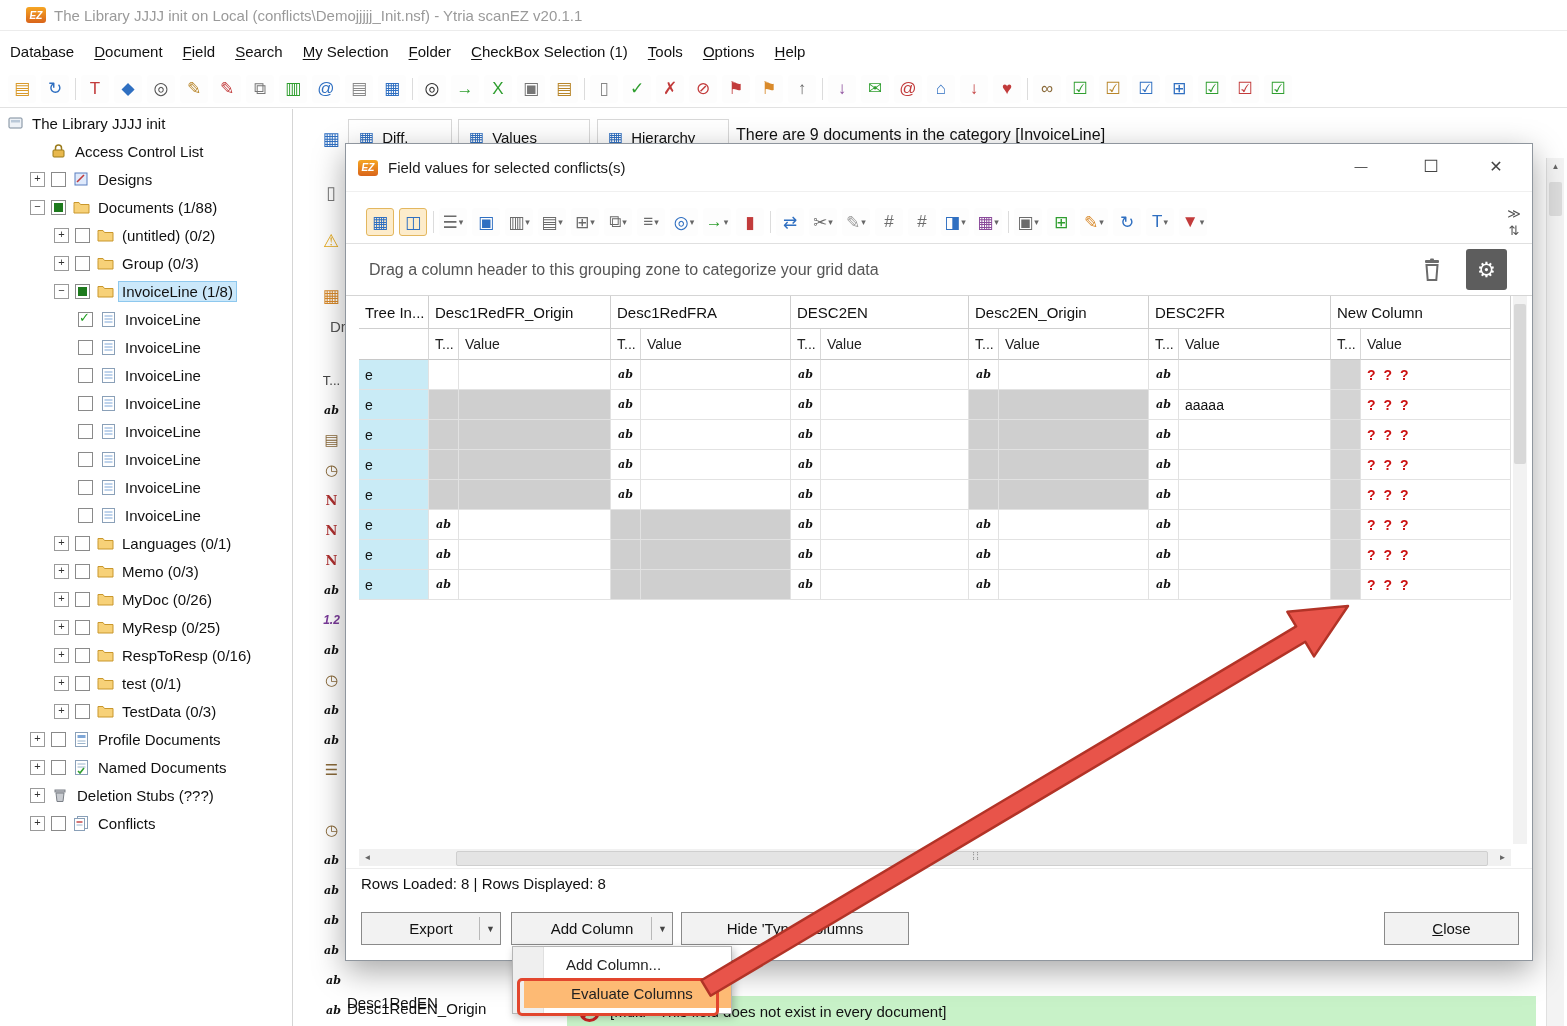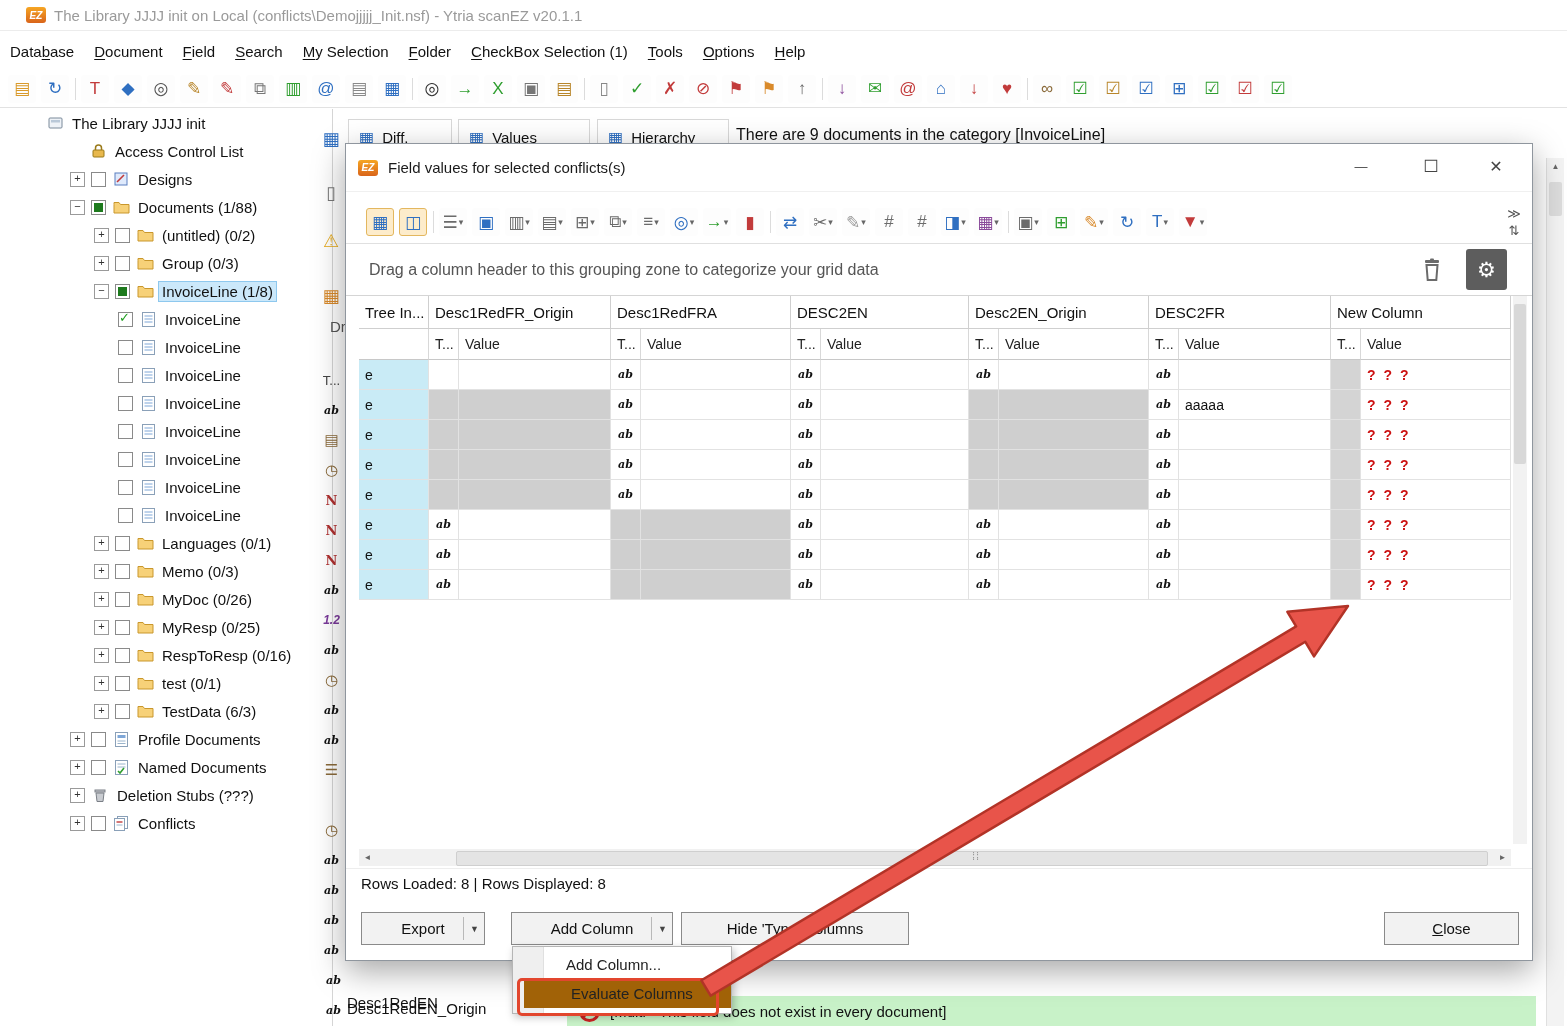"The Library JJJJ init" .treepanel { padding-left: 40px -> none }
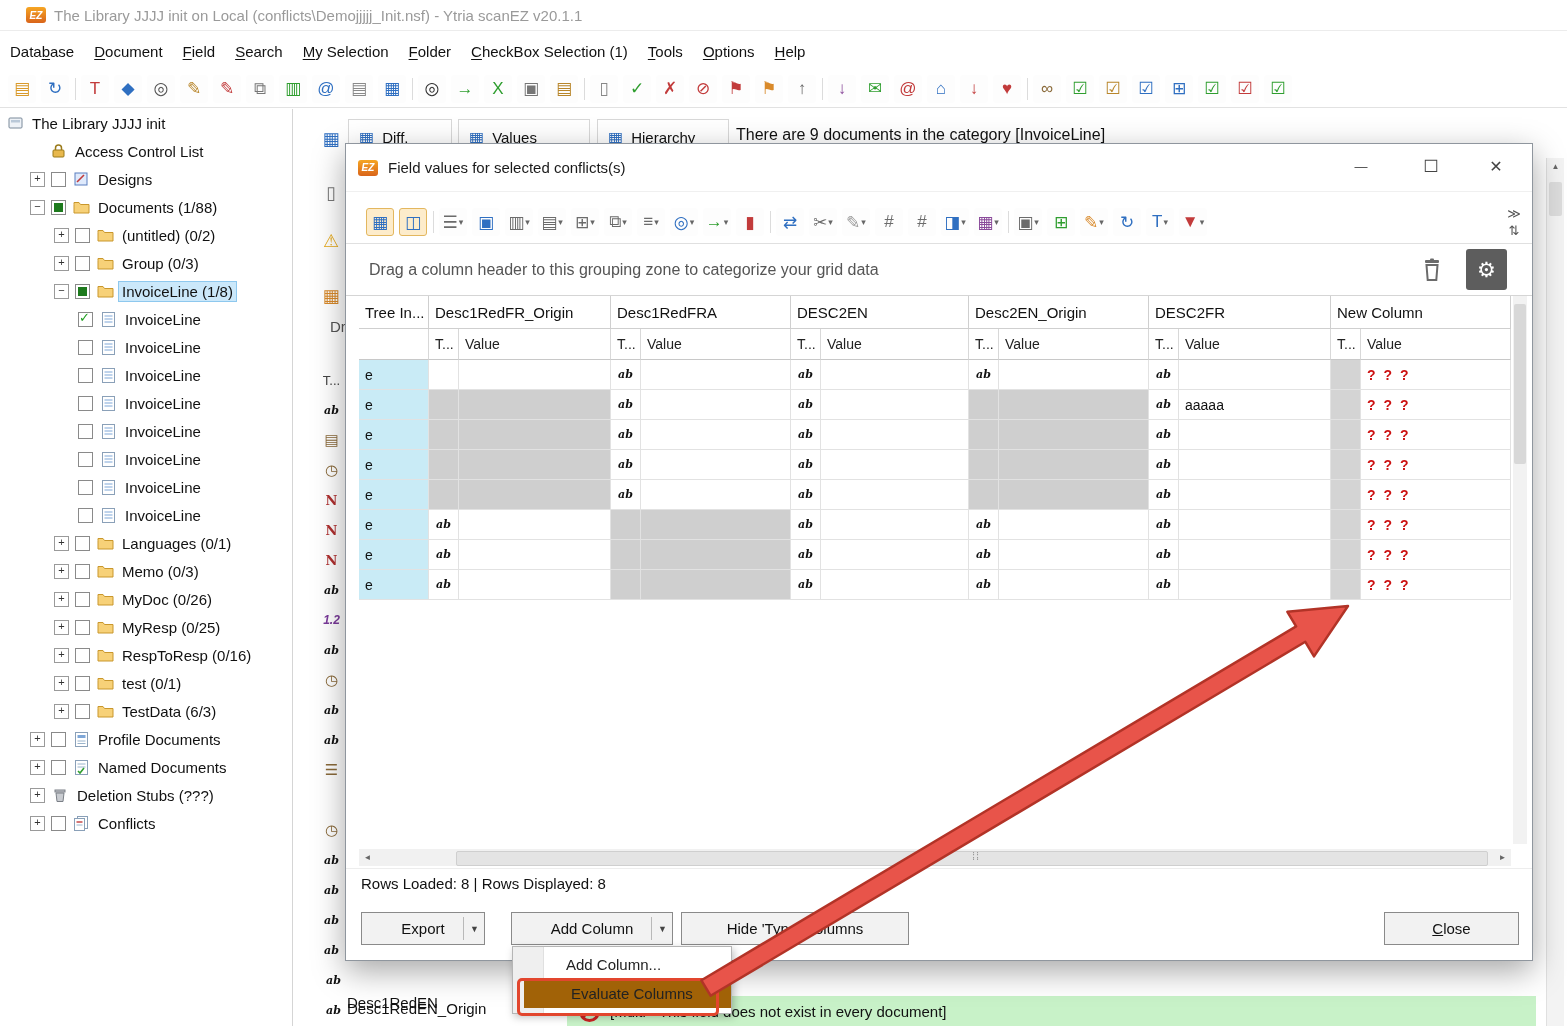"TestData (6/3)" span.t-label { text: 6/3 -> 0/3 }
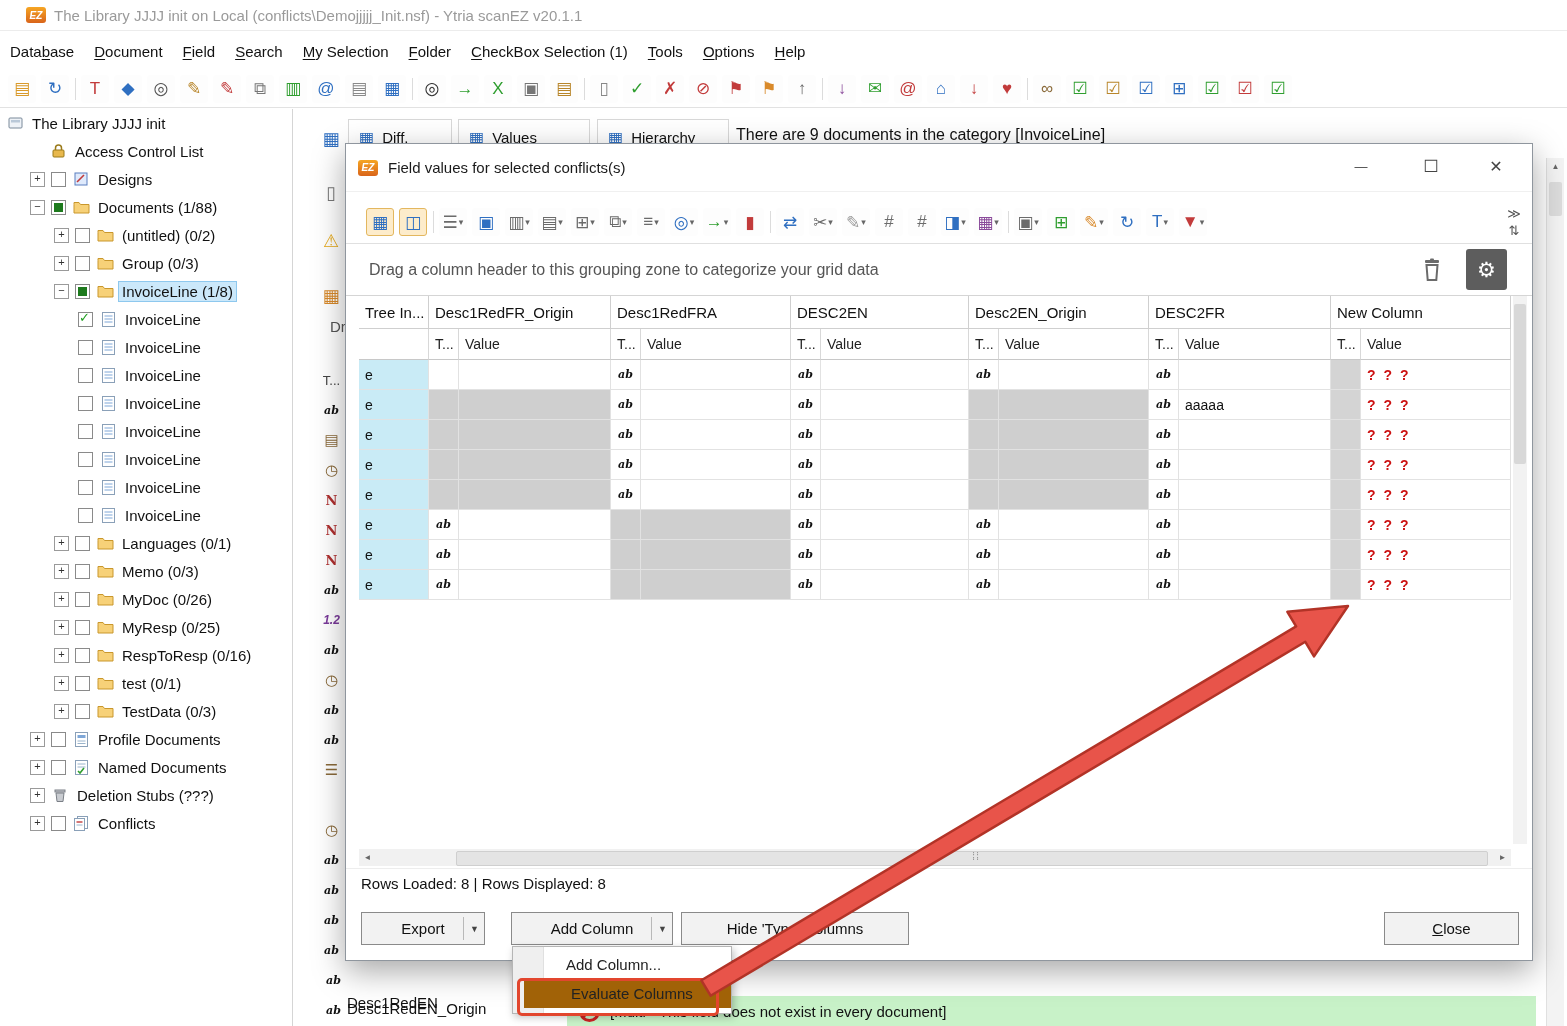"Export" .btn.export { width: 124px -> 140px }
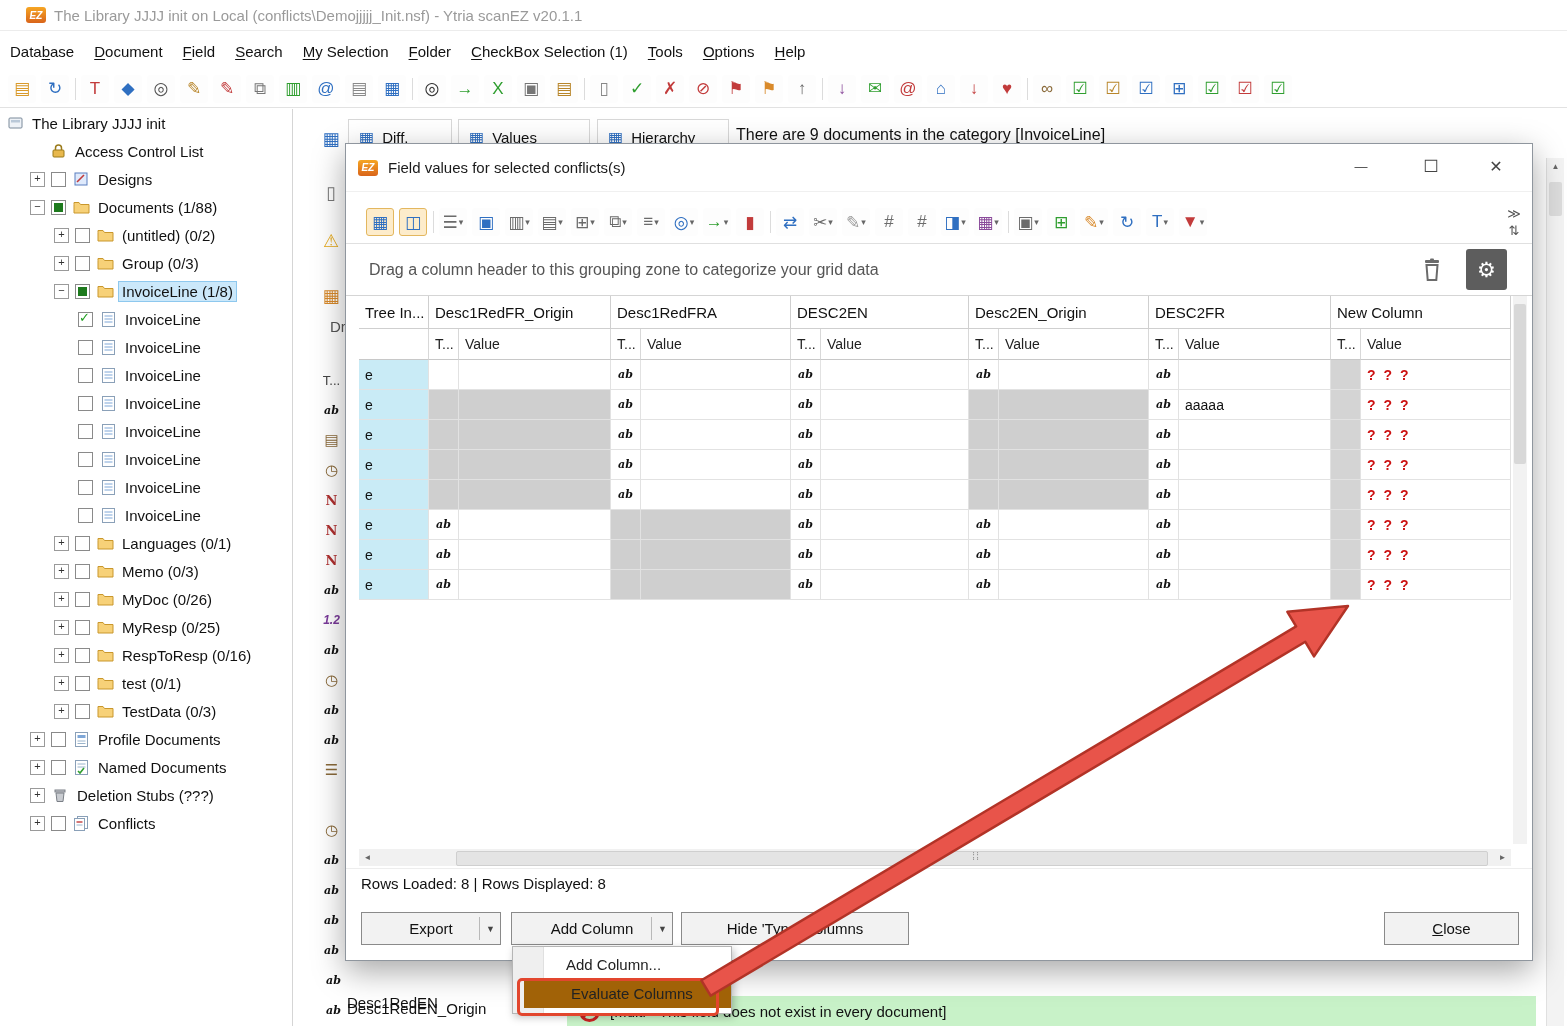"Evaluate Columns" .popup-item.hl { background: #a16207 -> #fdba74 }
